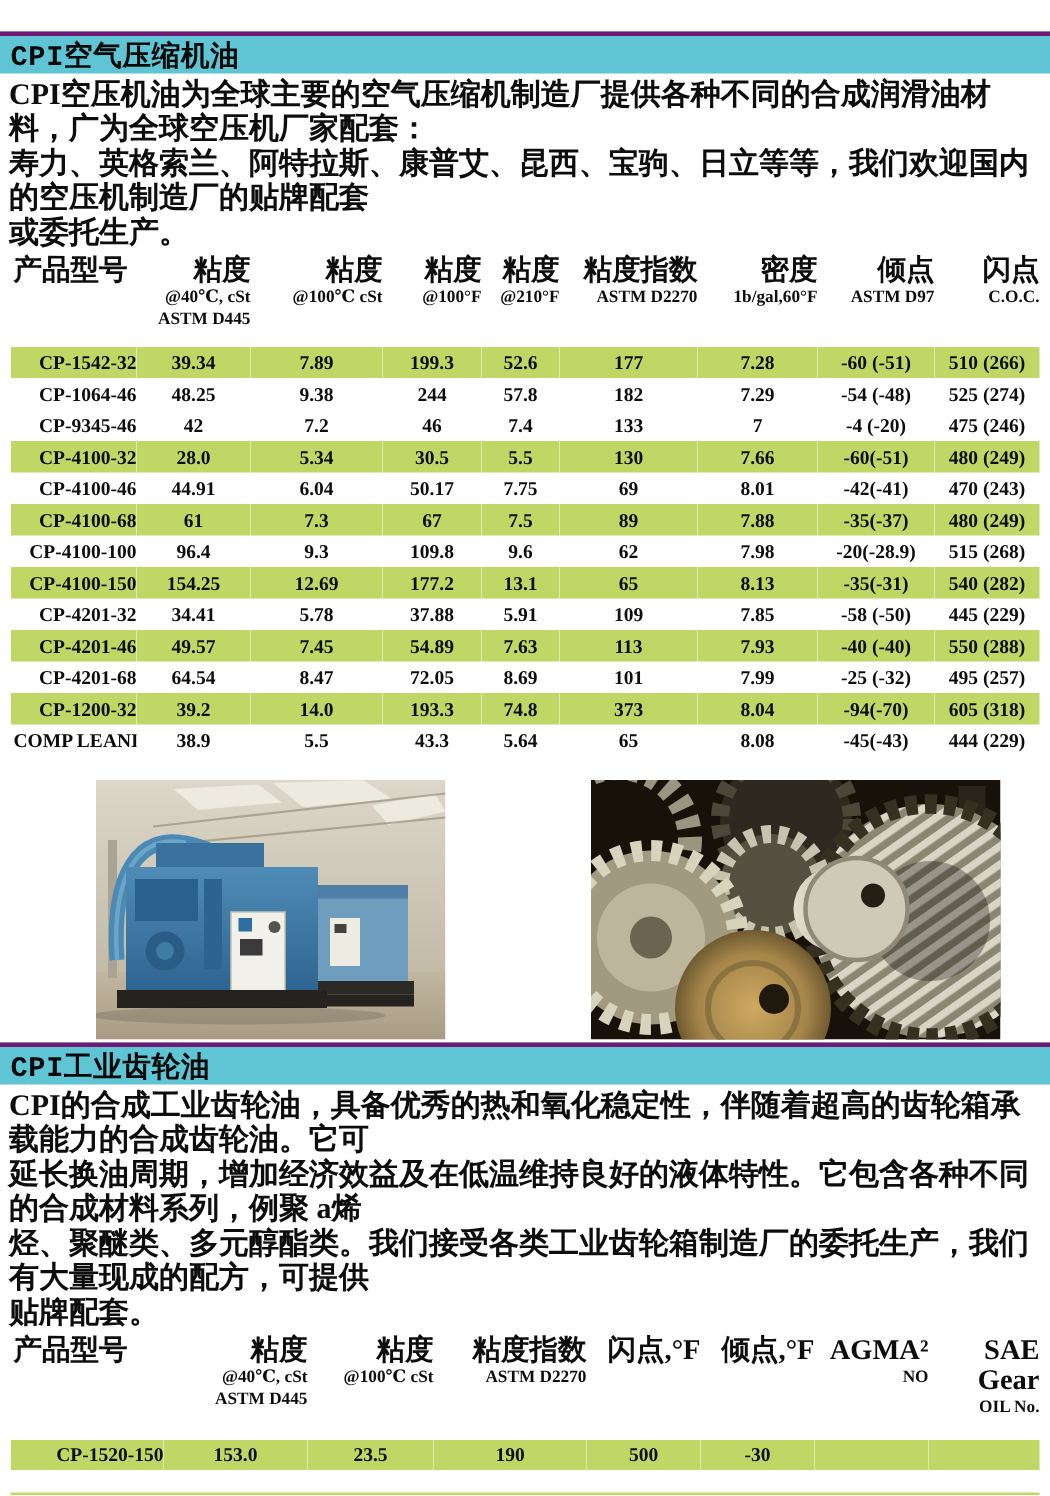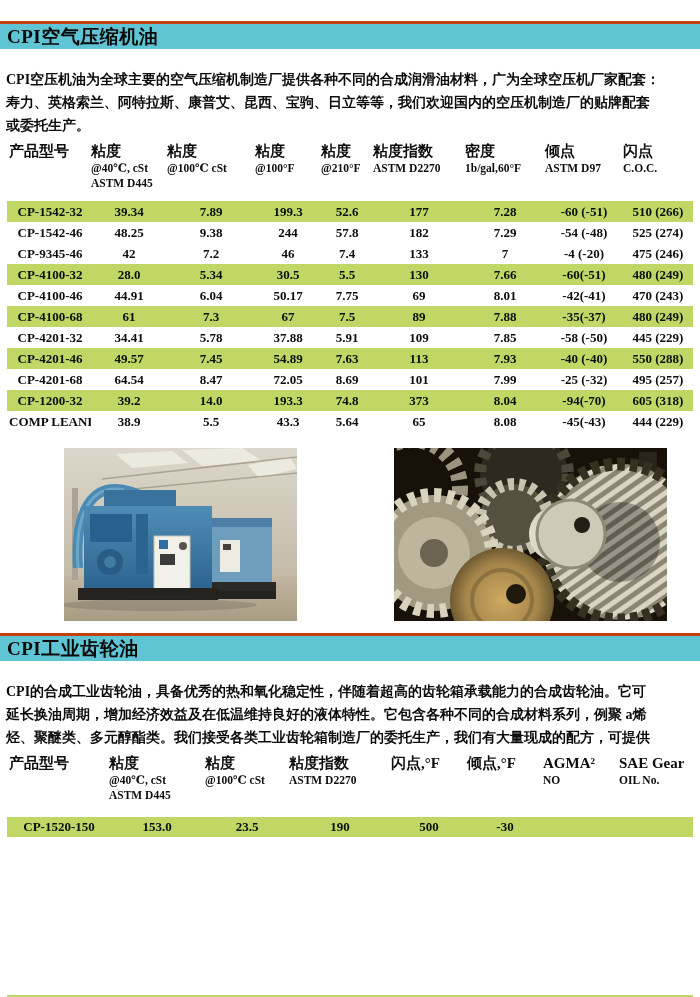"CPI空气压缩机油" .bar { border-top: 3px solid #c2410c -> 3px solid #701a75; font-family: none -> Liberation Mono, monospace }
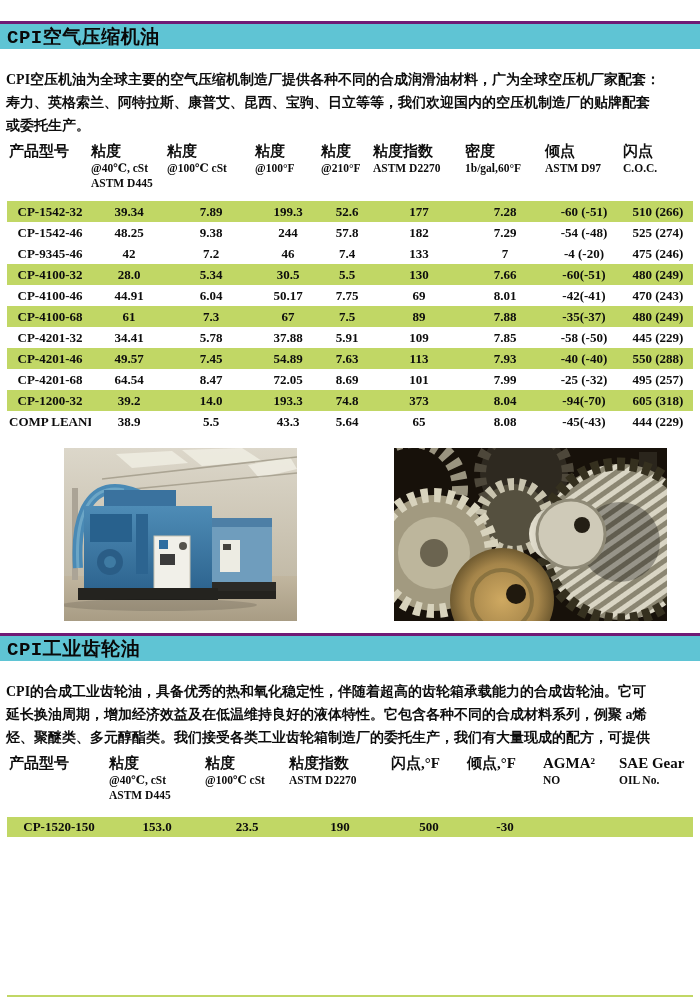"CPI空压机油为全球主要的空气压缩机制造厂提供各种不同的合成润滑油材料，广为全球" .para { font-size: 14px -> 20px; padding: 19px 6px 1px 6px -> 3px 6px 1px 6px }
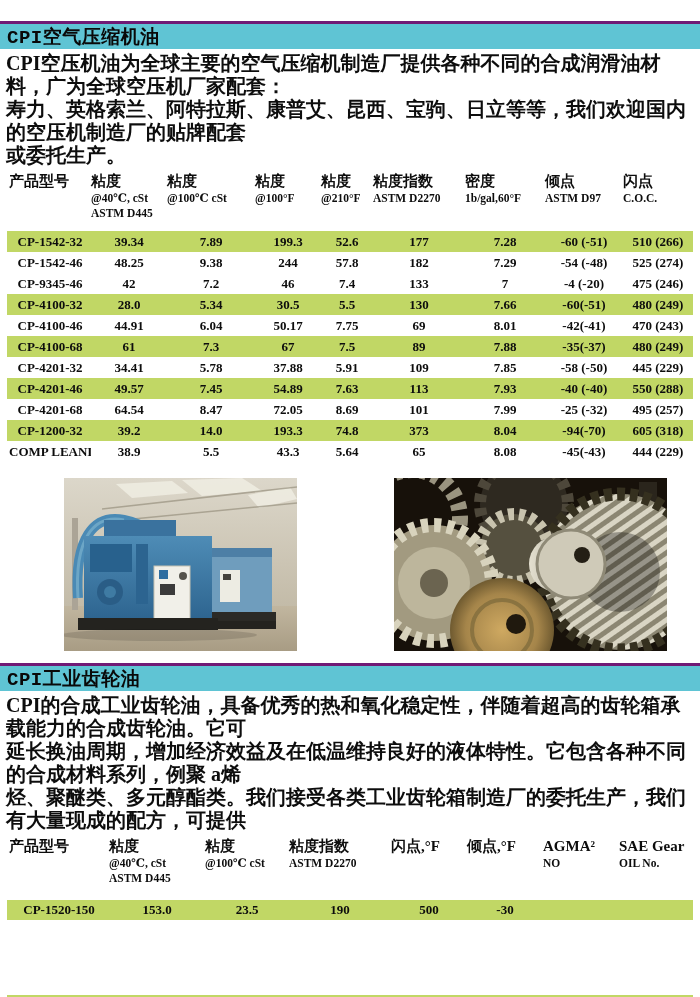"产品型号" .h-main { font-size: 15px -> 19px }
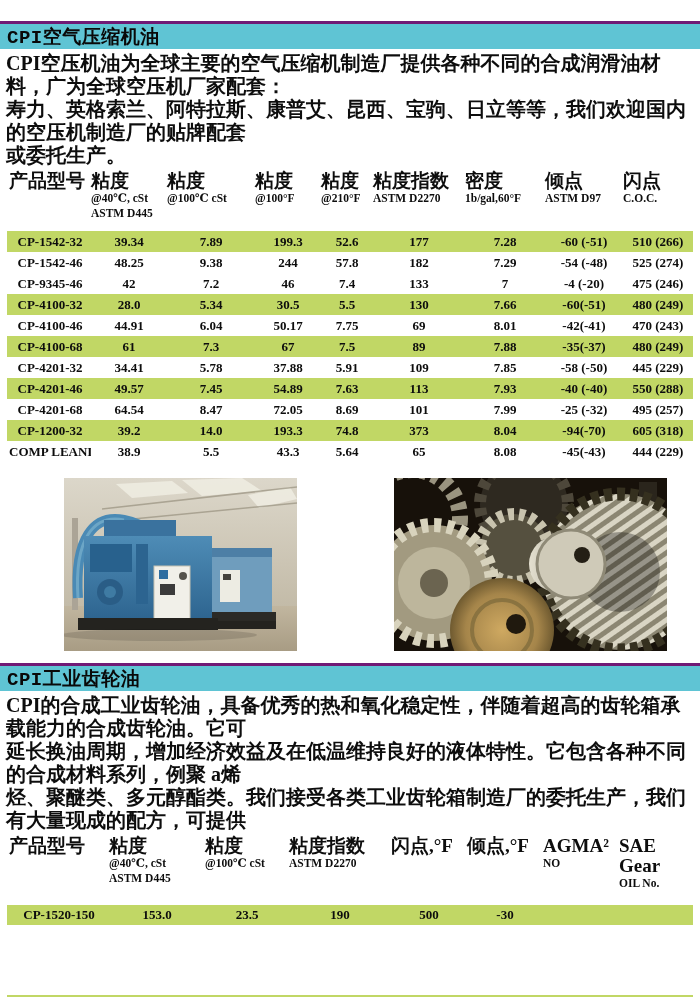"粘度" .tbl th { text-align: left -> right }
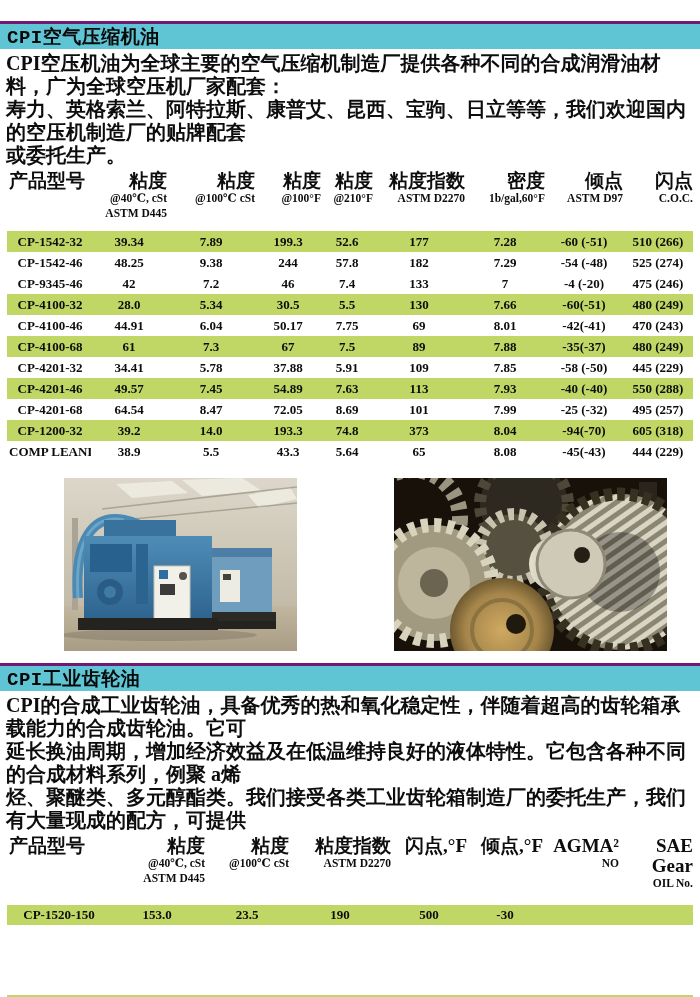"CP-1542-32" .tbl td:first-child { text-align: center -> right }
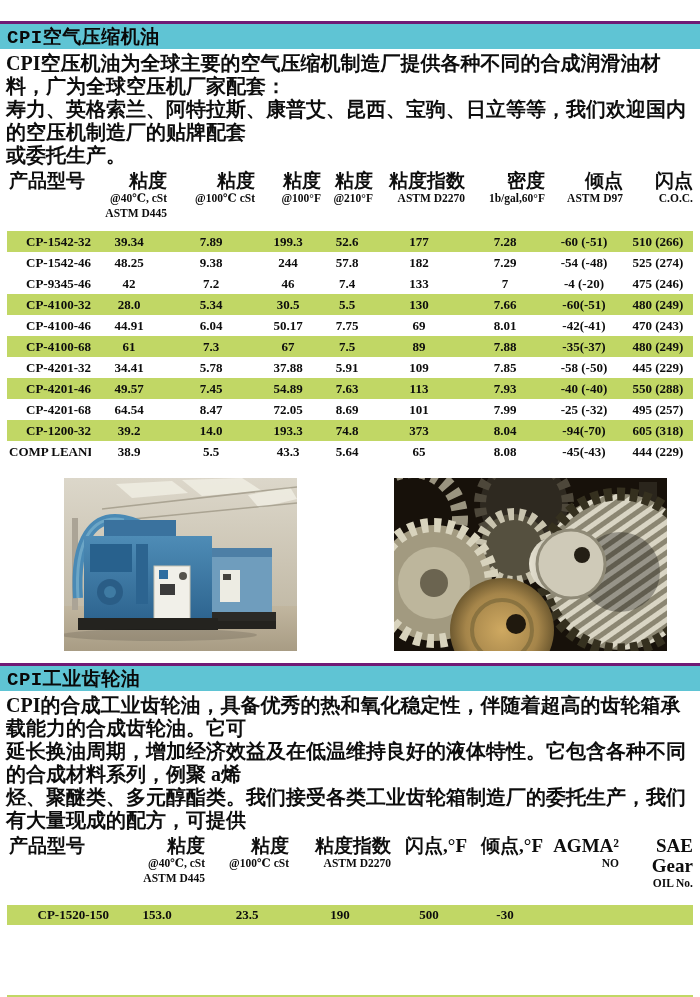"CP-1542-46" td { text: CP-1542-46 -> CP-1064-46 }
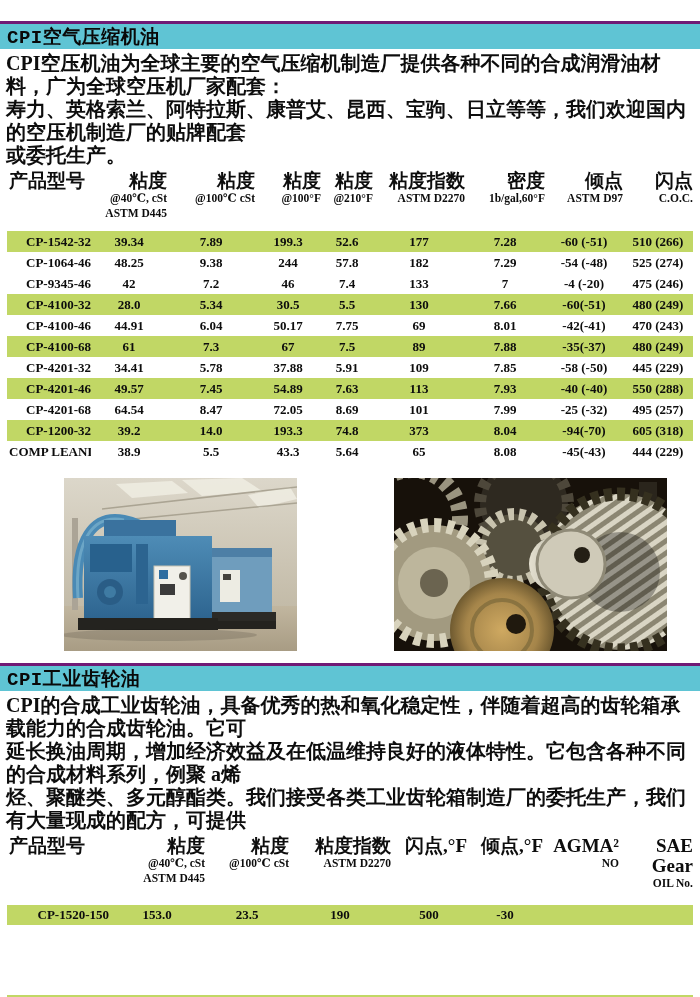"CP-4100-100" tr { html: none -> <tr> <td>CP-4100-100</td> <td>96.4</td> <td>9.3</td> <td>109.8</td> <td>9.6</td> <td>62</td> <td>7.98</td> <td>-20(-28.9)</td> <td>515 (268)</td> </tr> }
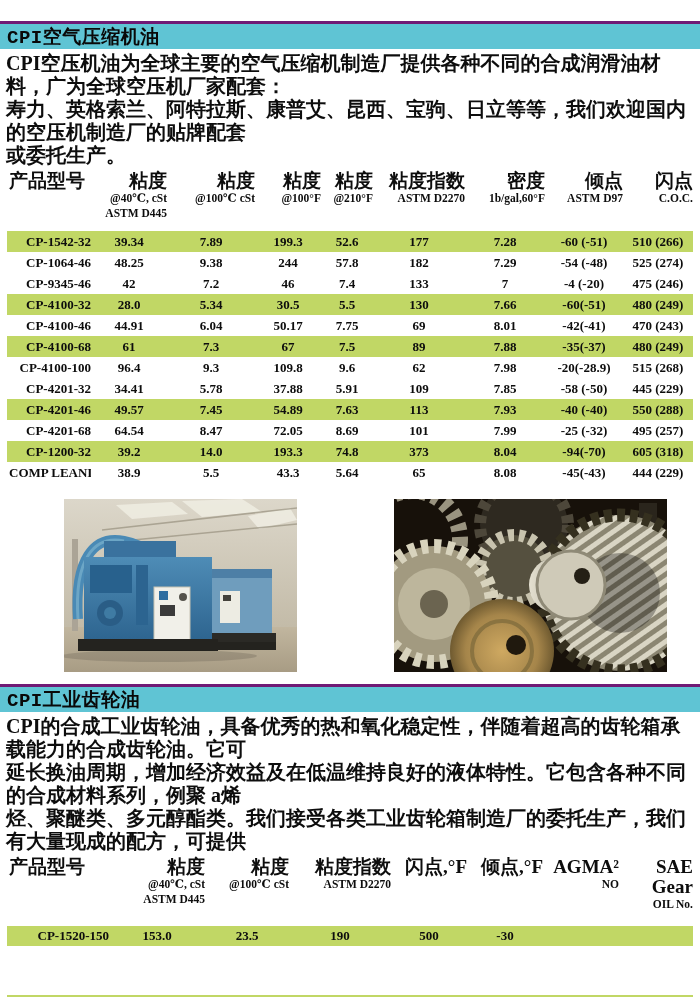"CP-4100-150" tr.hl { html: none -> <tr> <td>CP-4100-150</td> <td>154.25</td> <td>12.69</td> <td>177.2</td> <td>13.1</td> <td>65</td> <td>8.13</td> <td>-35(-31)</td> <td>540 (282)</td> </tr> }
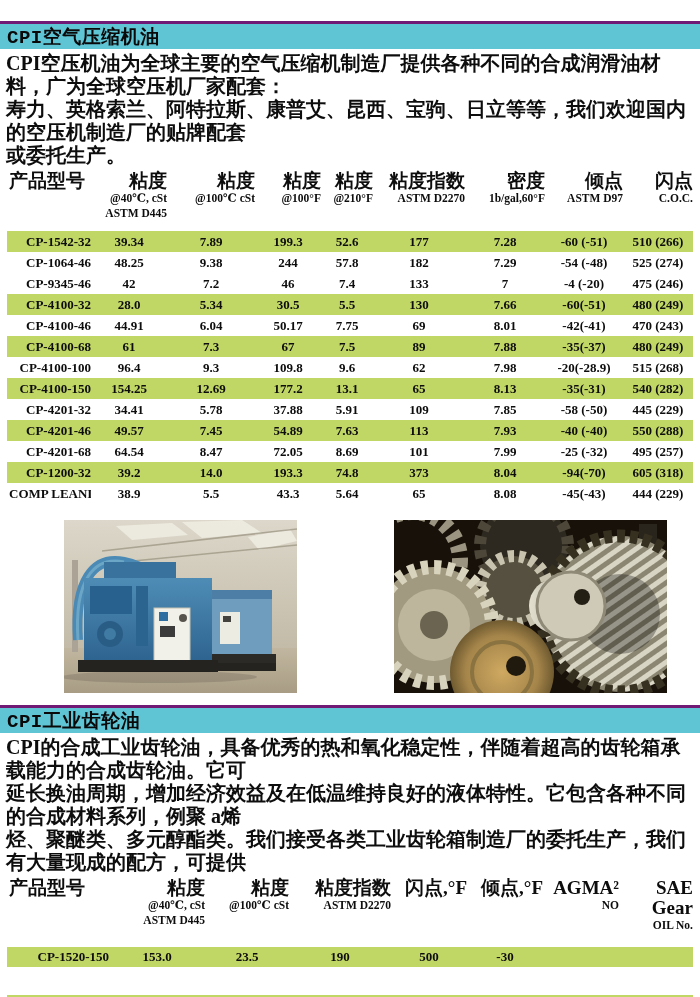"CPI工业齿轮油" .bar2 { margin-top: 12px -> 2px }
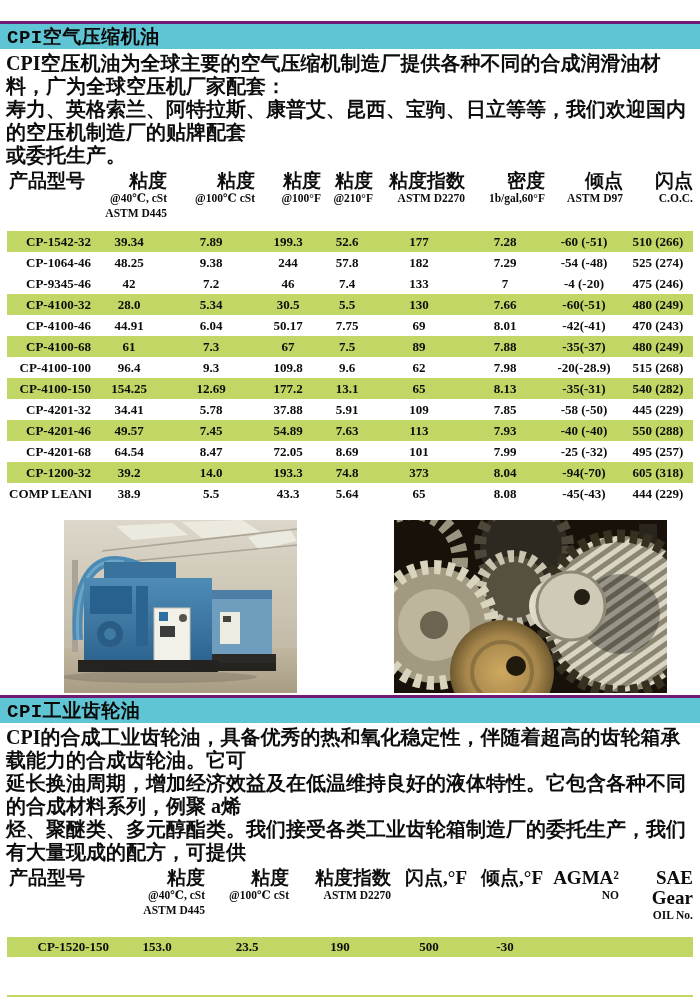"贴牌配套。" div { html: none -> <div>贴牌配套。</div> }
